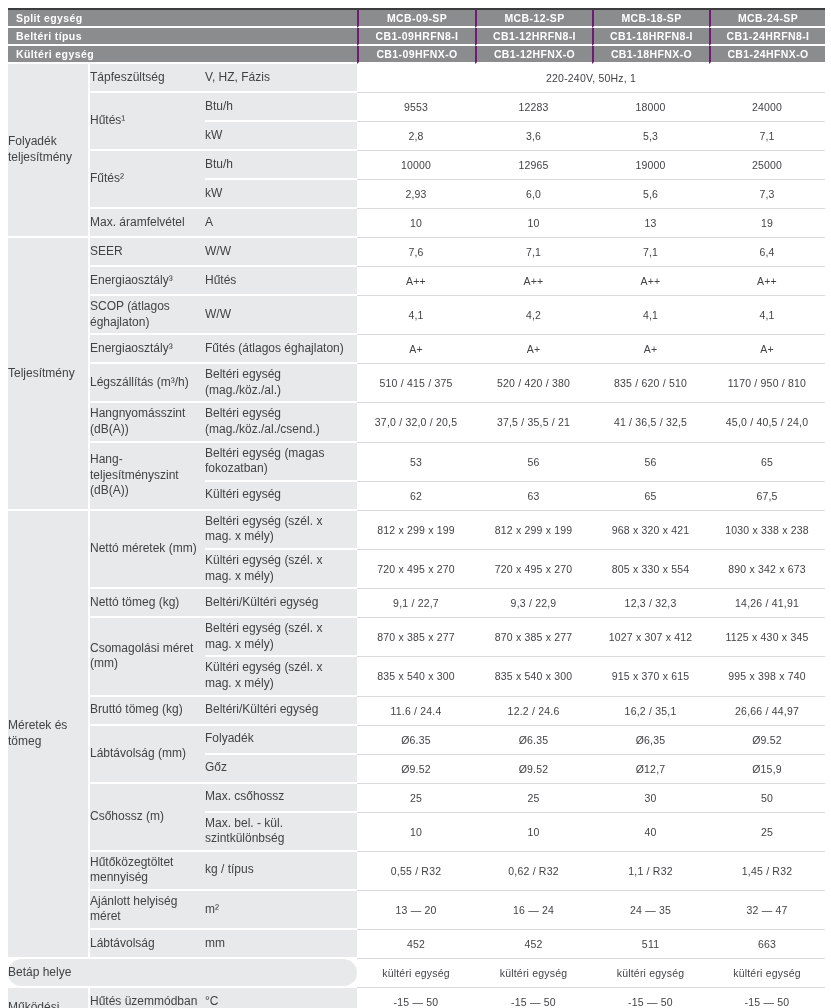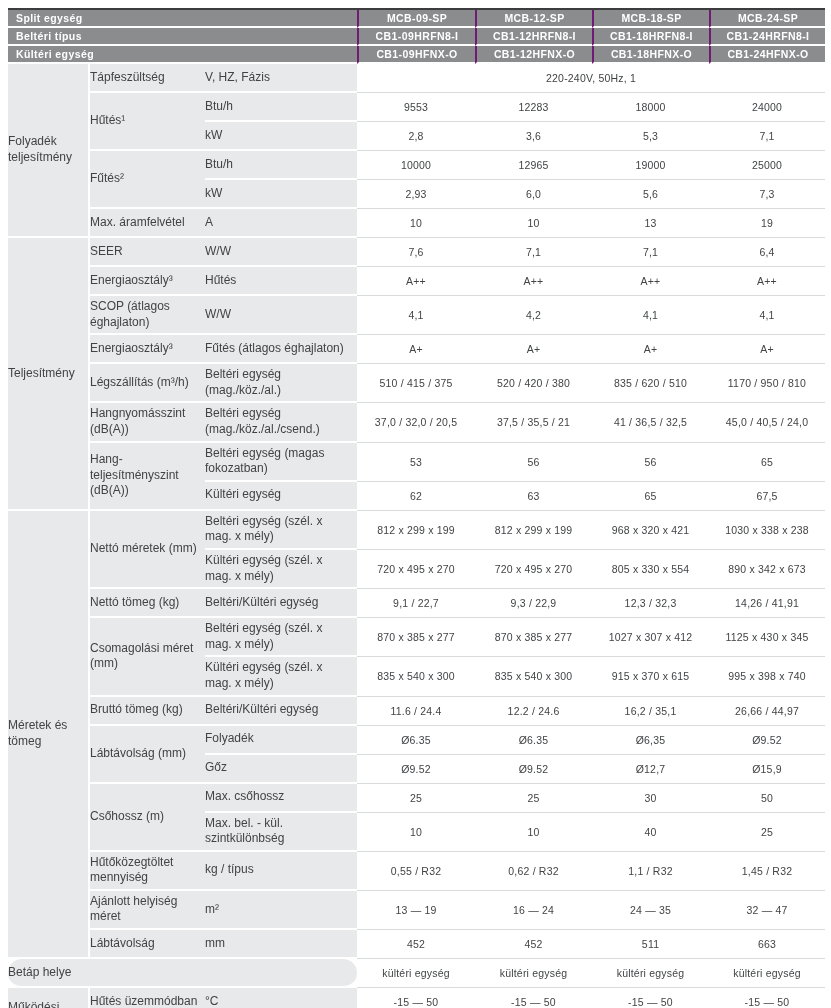"13 — 19" td.v { text: 19 -> 20 }
